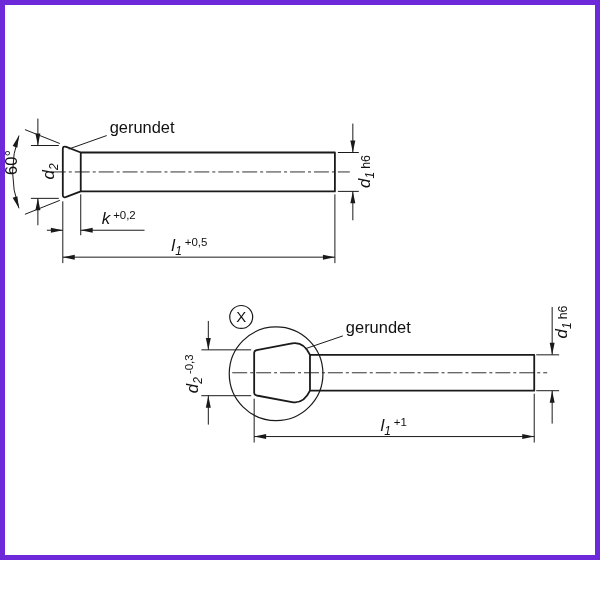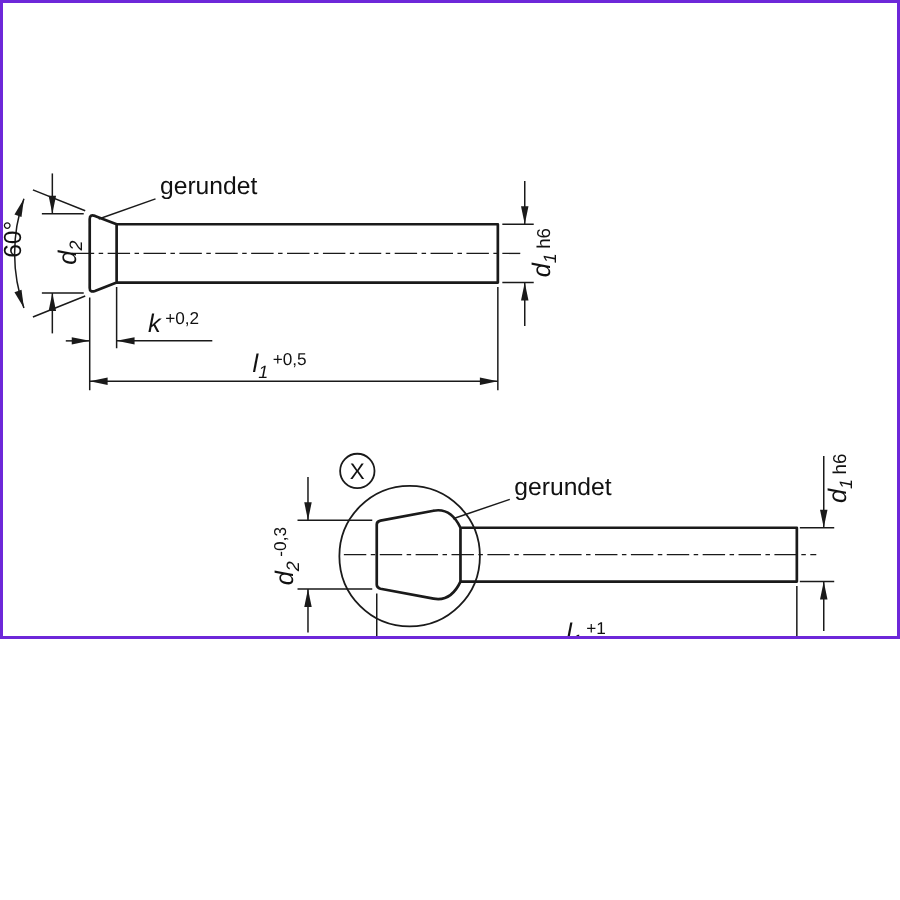"gerundet" .canvas { border: 2px solid #6d28d9 -> 5px solid #6d28d9; height: 426px -> 560px }
